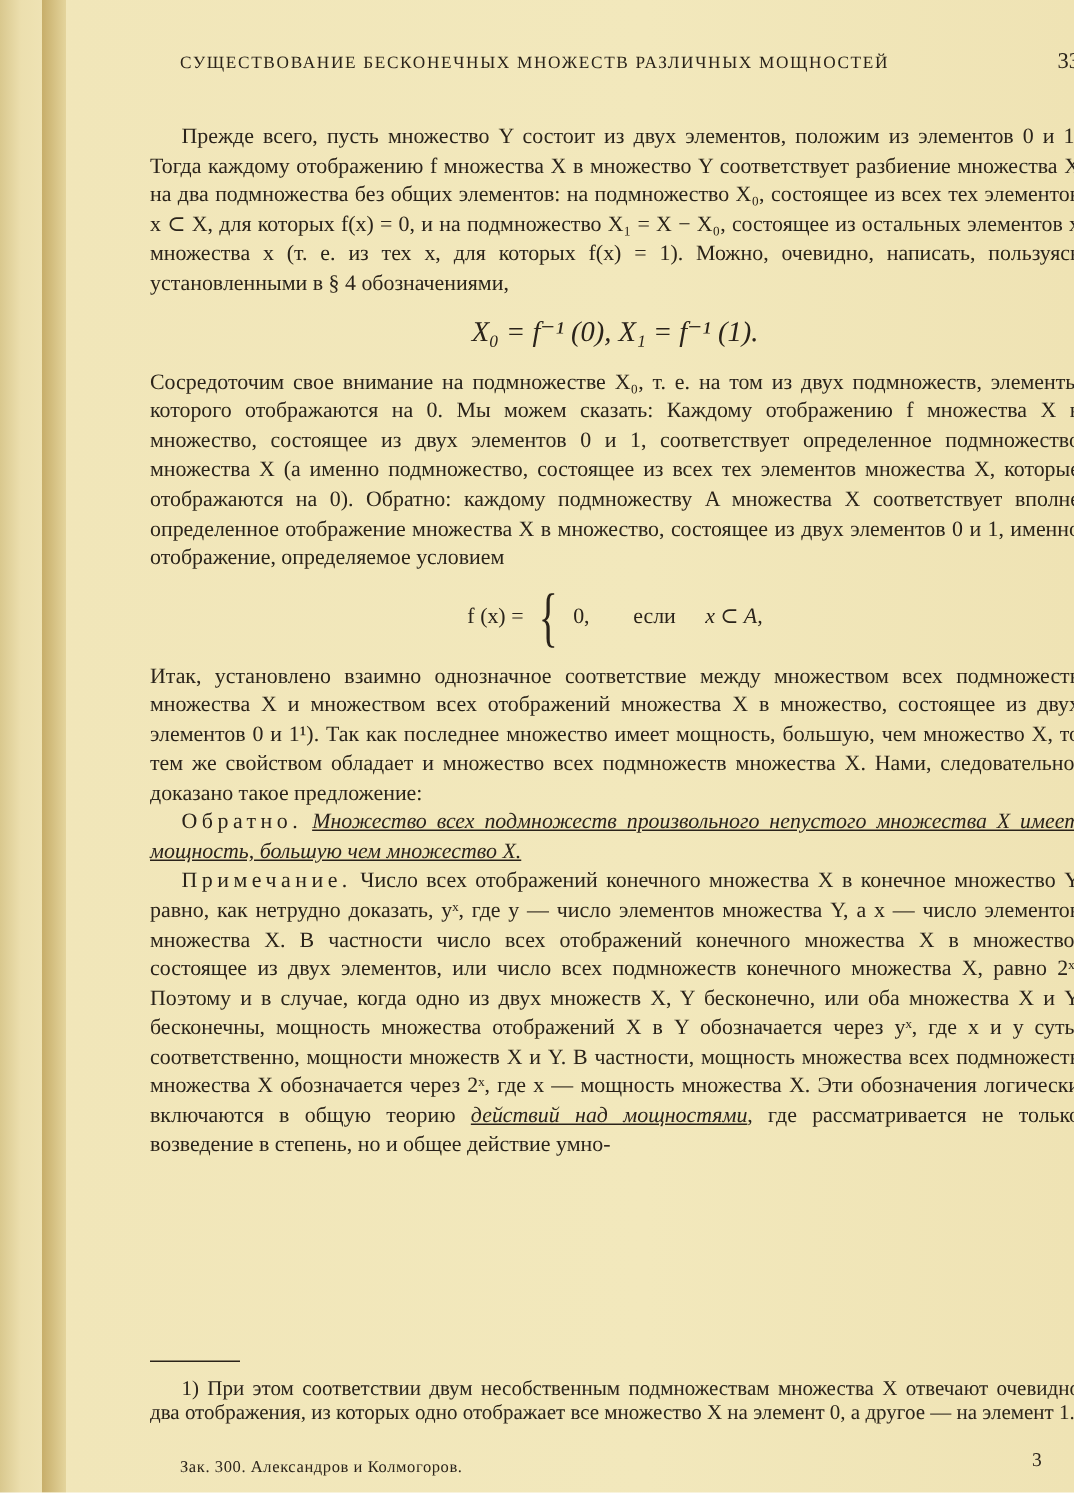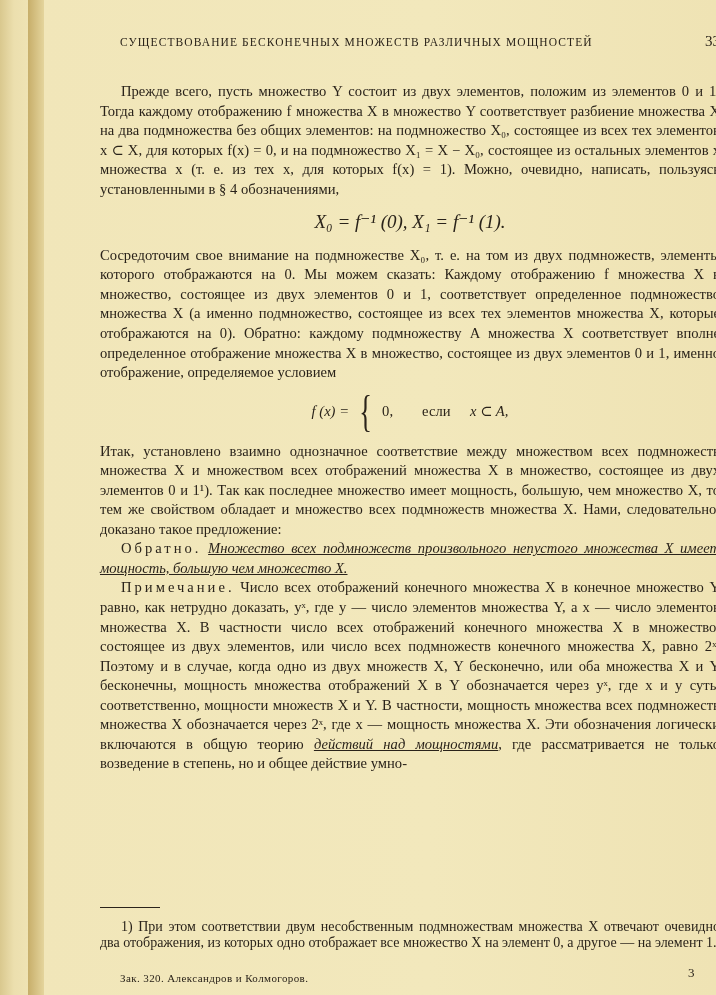"f (x) =" .cases .lhs { font-style: italic -> none }
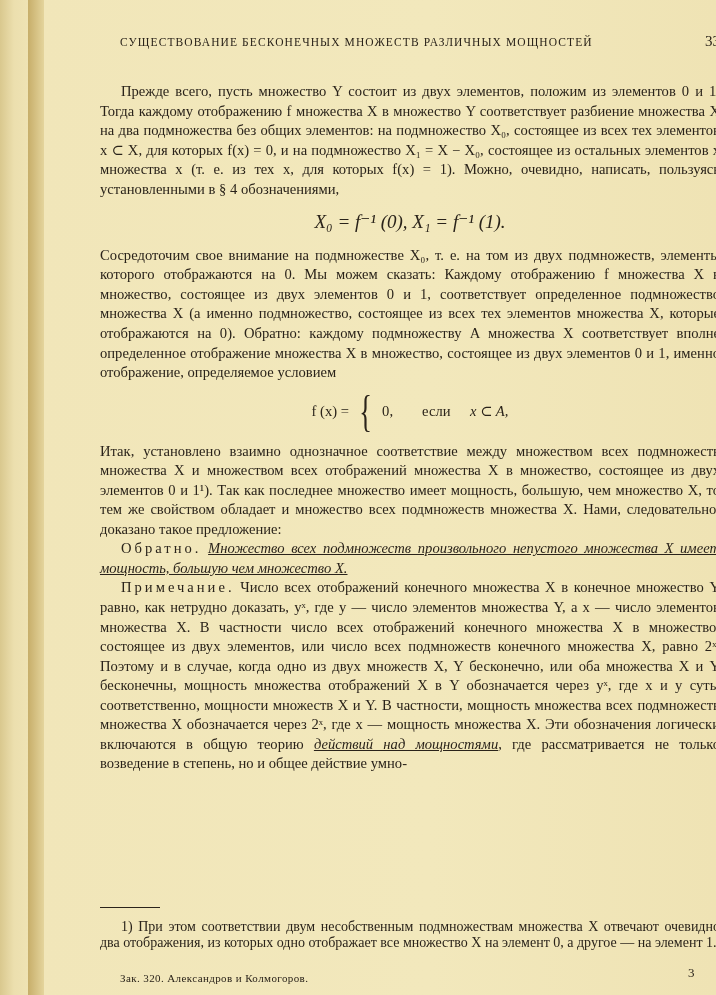"Зак. 320. Александров и Колмогоров." div.sig { text: 320 -> 300 }
